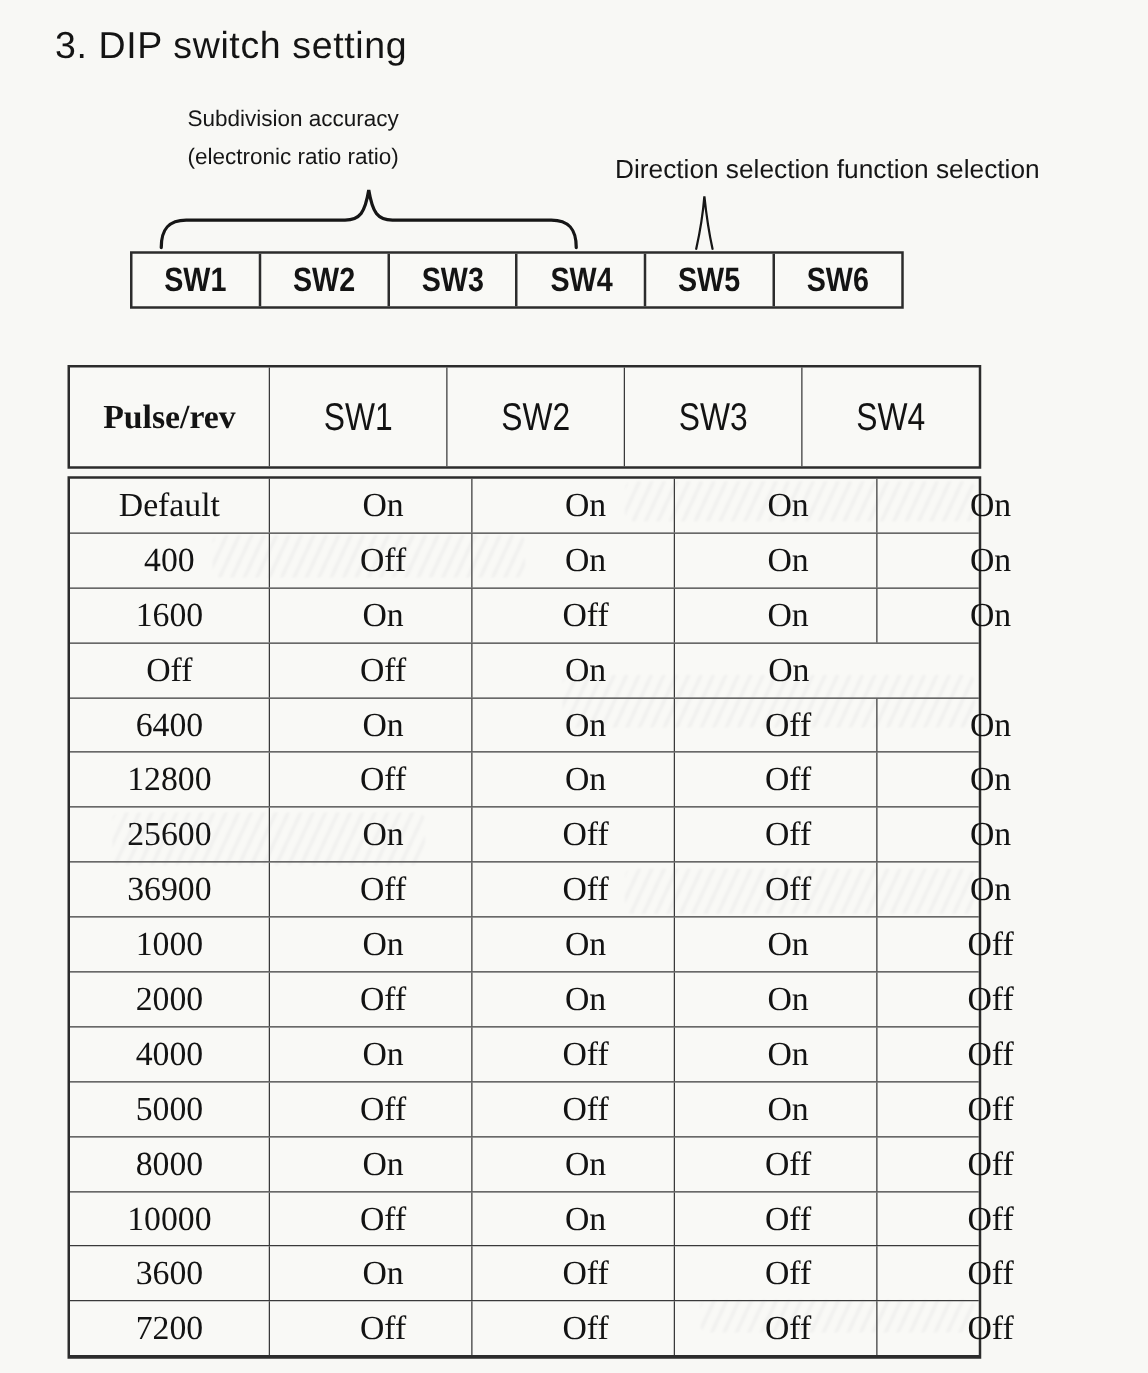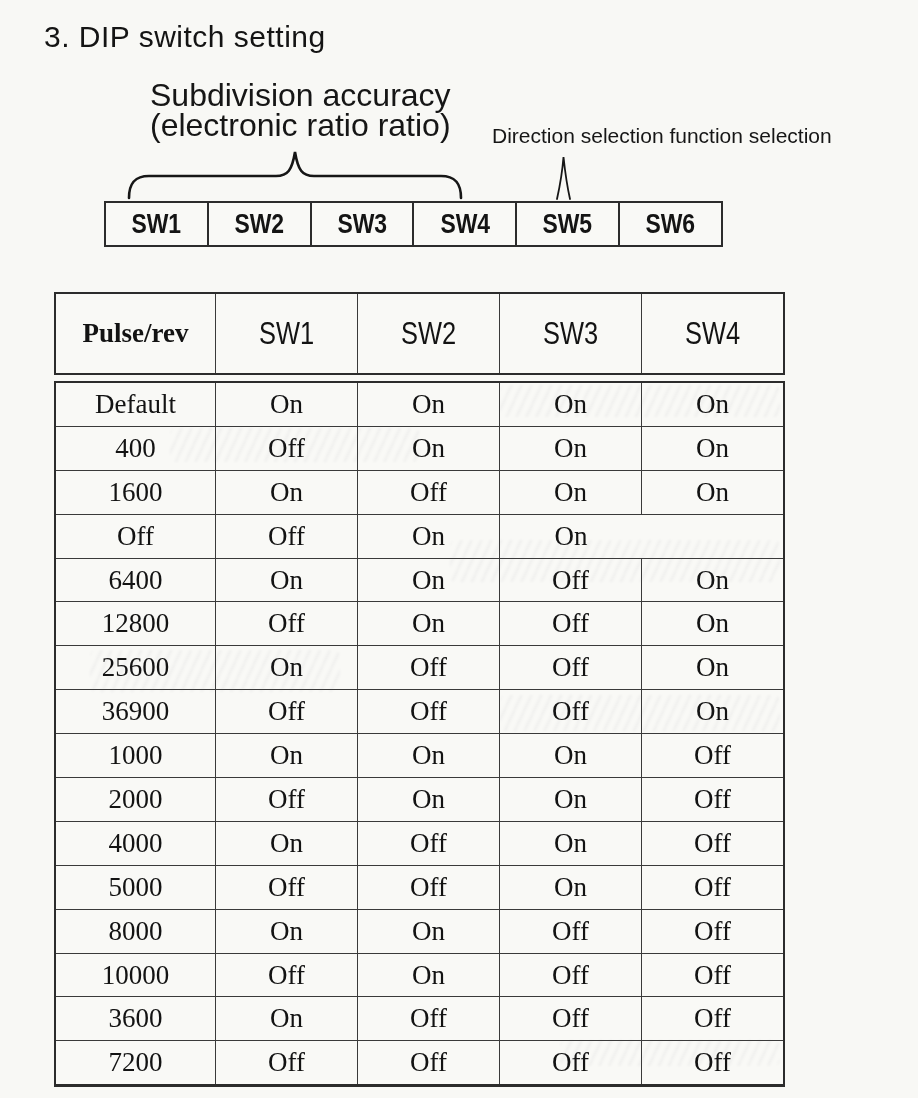"Subdivision accuracy" .subdiv-label { font-size: 32px -> 18px }
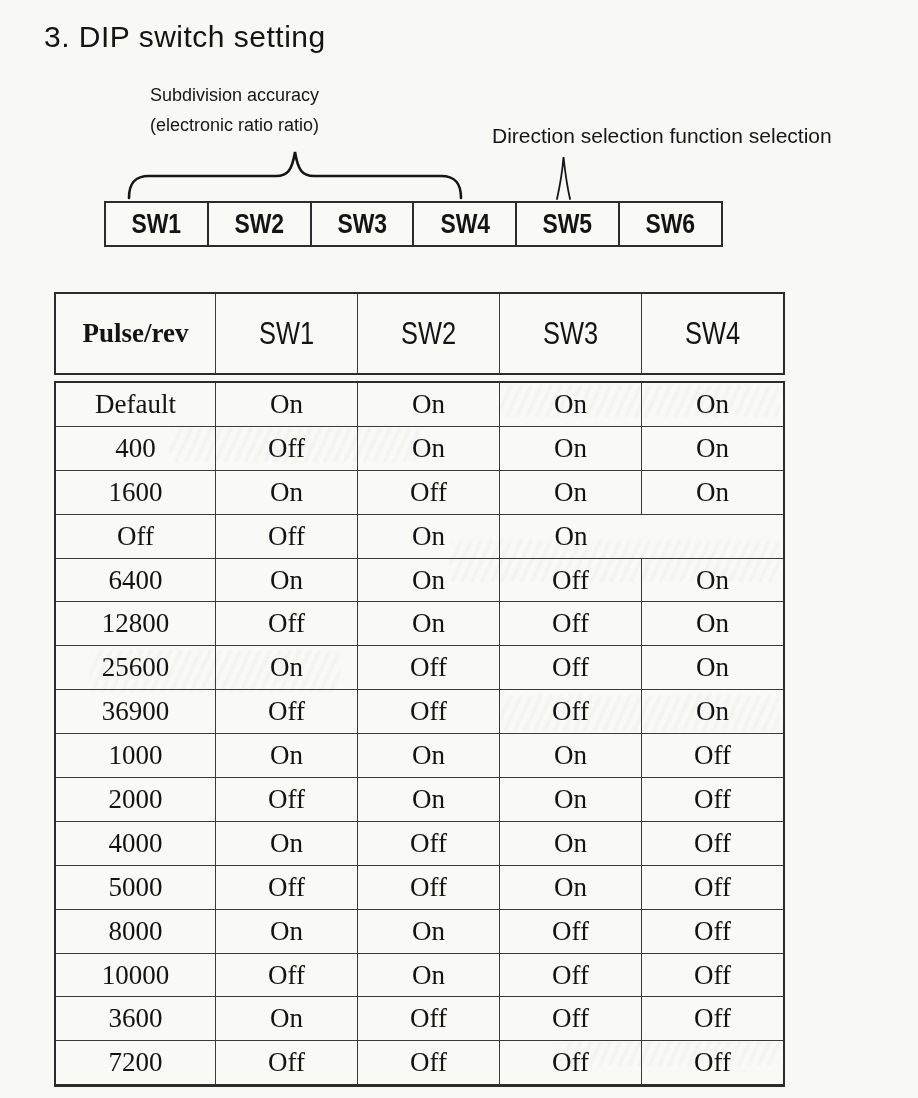"Default" .drow { gap: none -> 20px }
